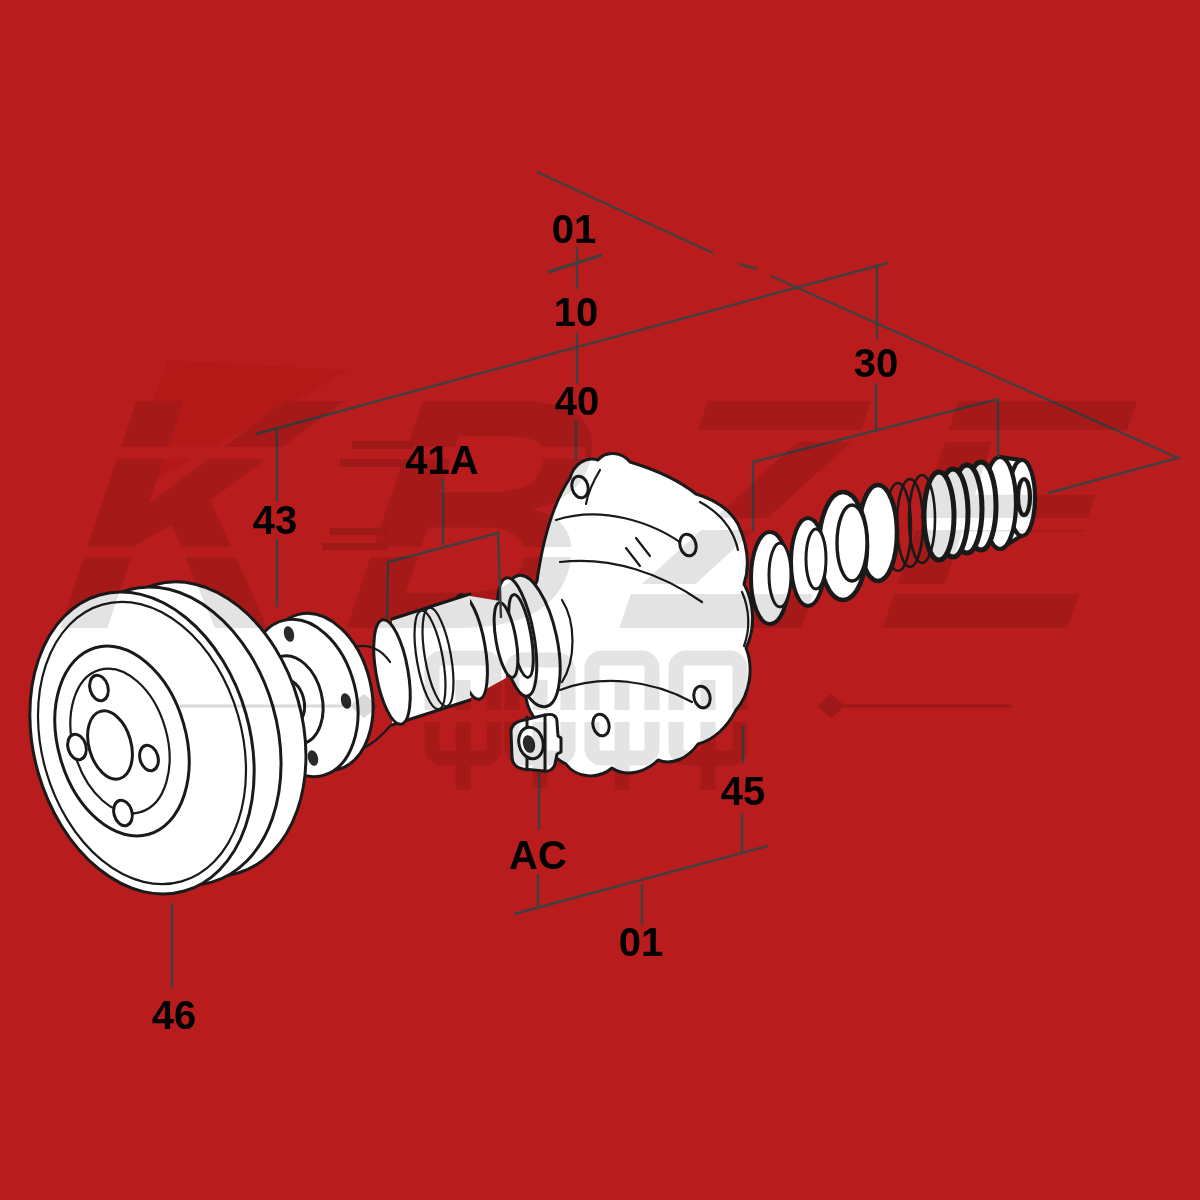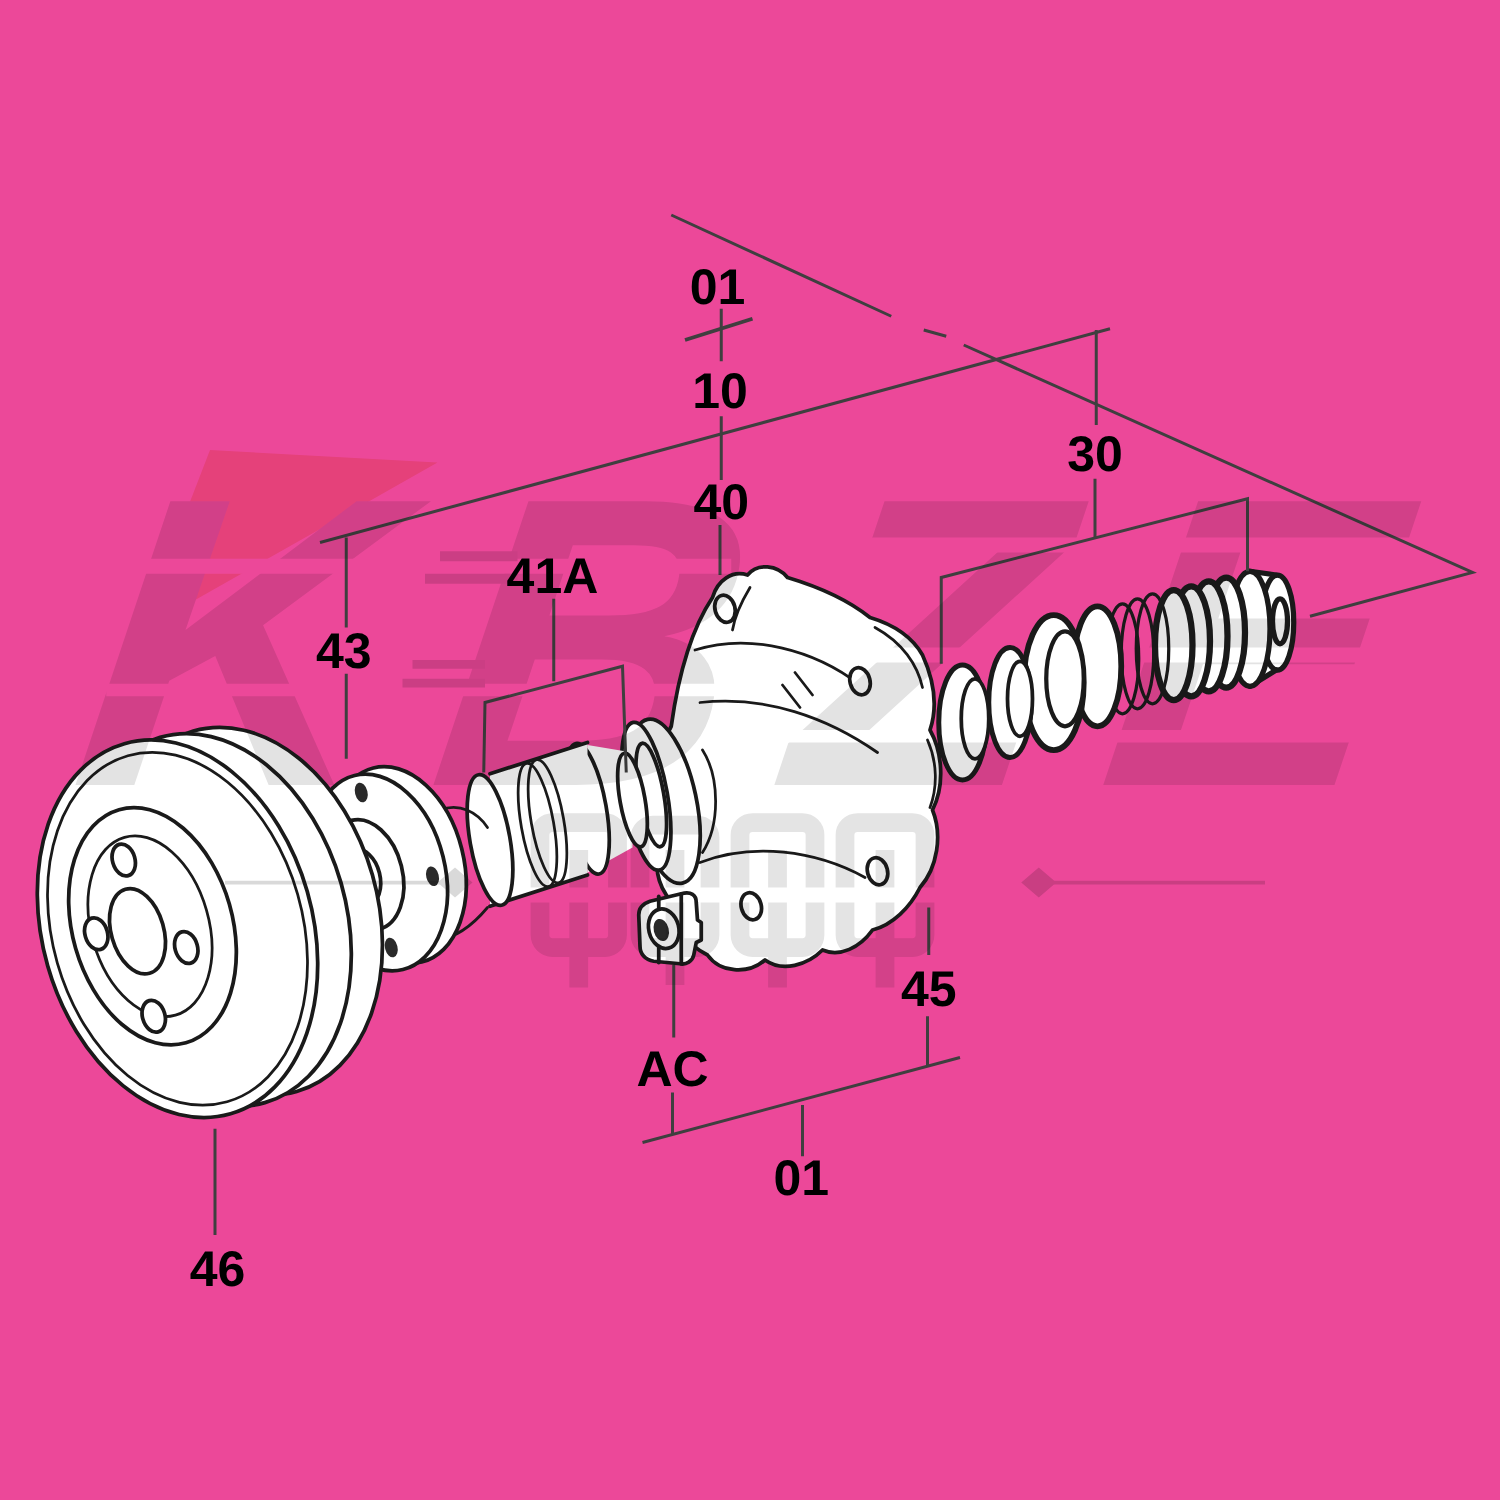"01" .stage { background: #ec4899 -> #b91c1c }
